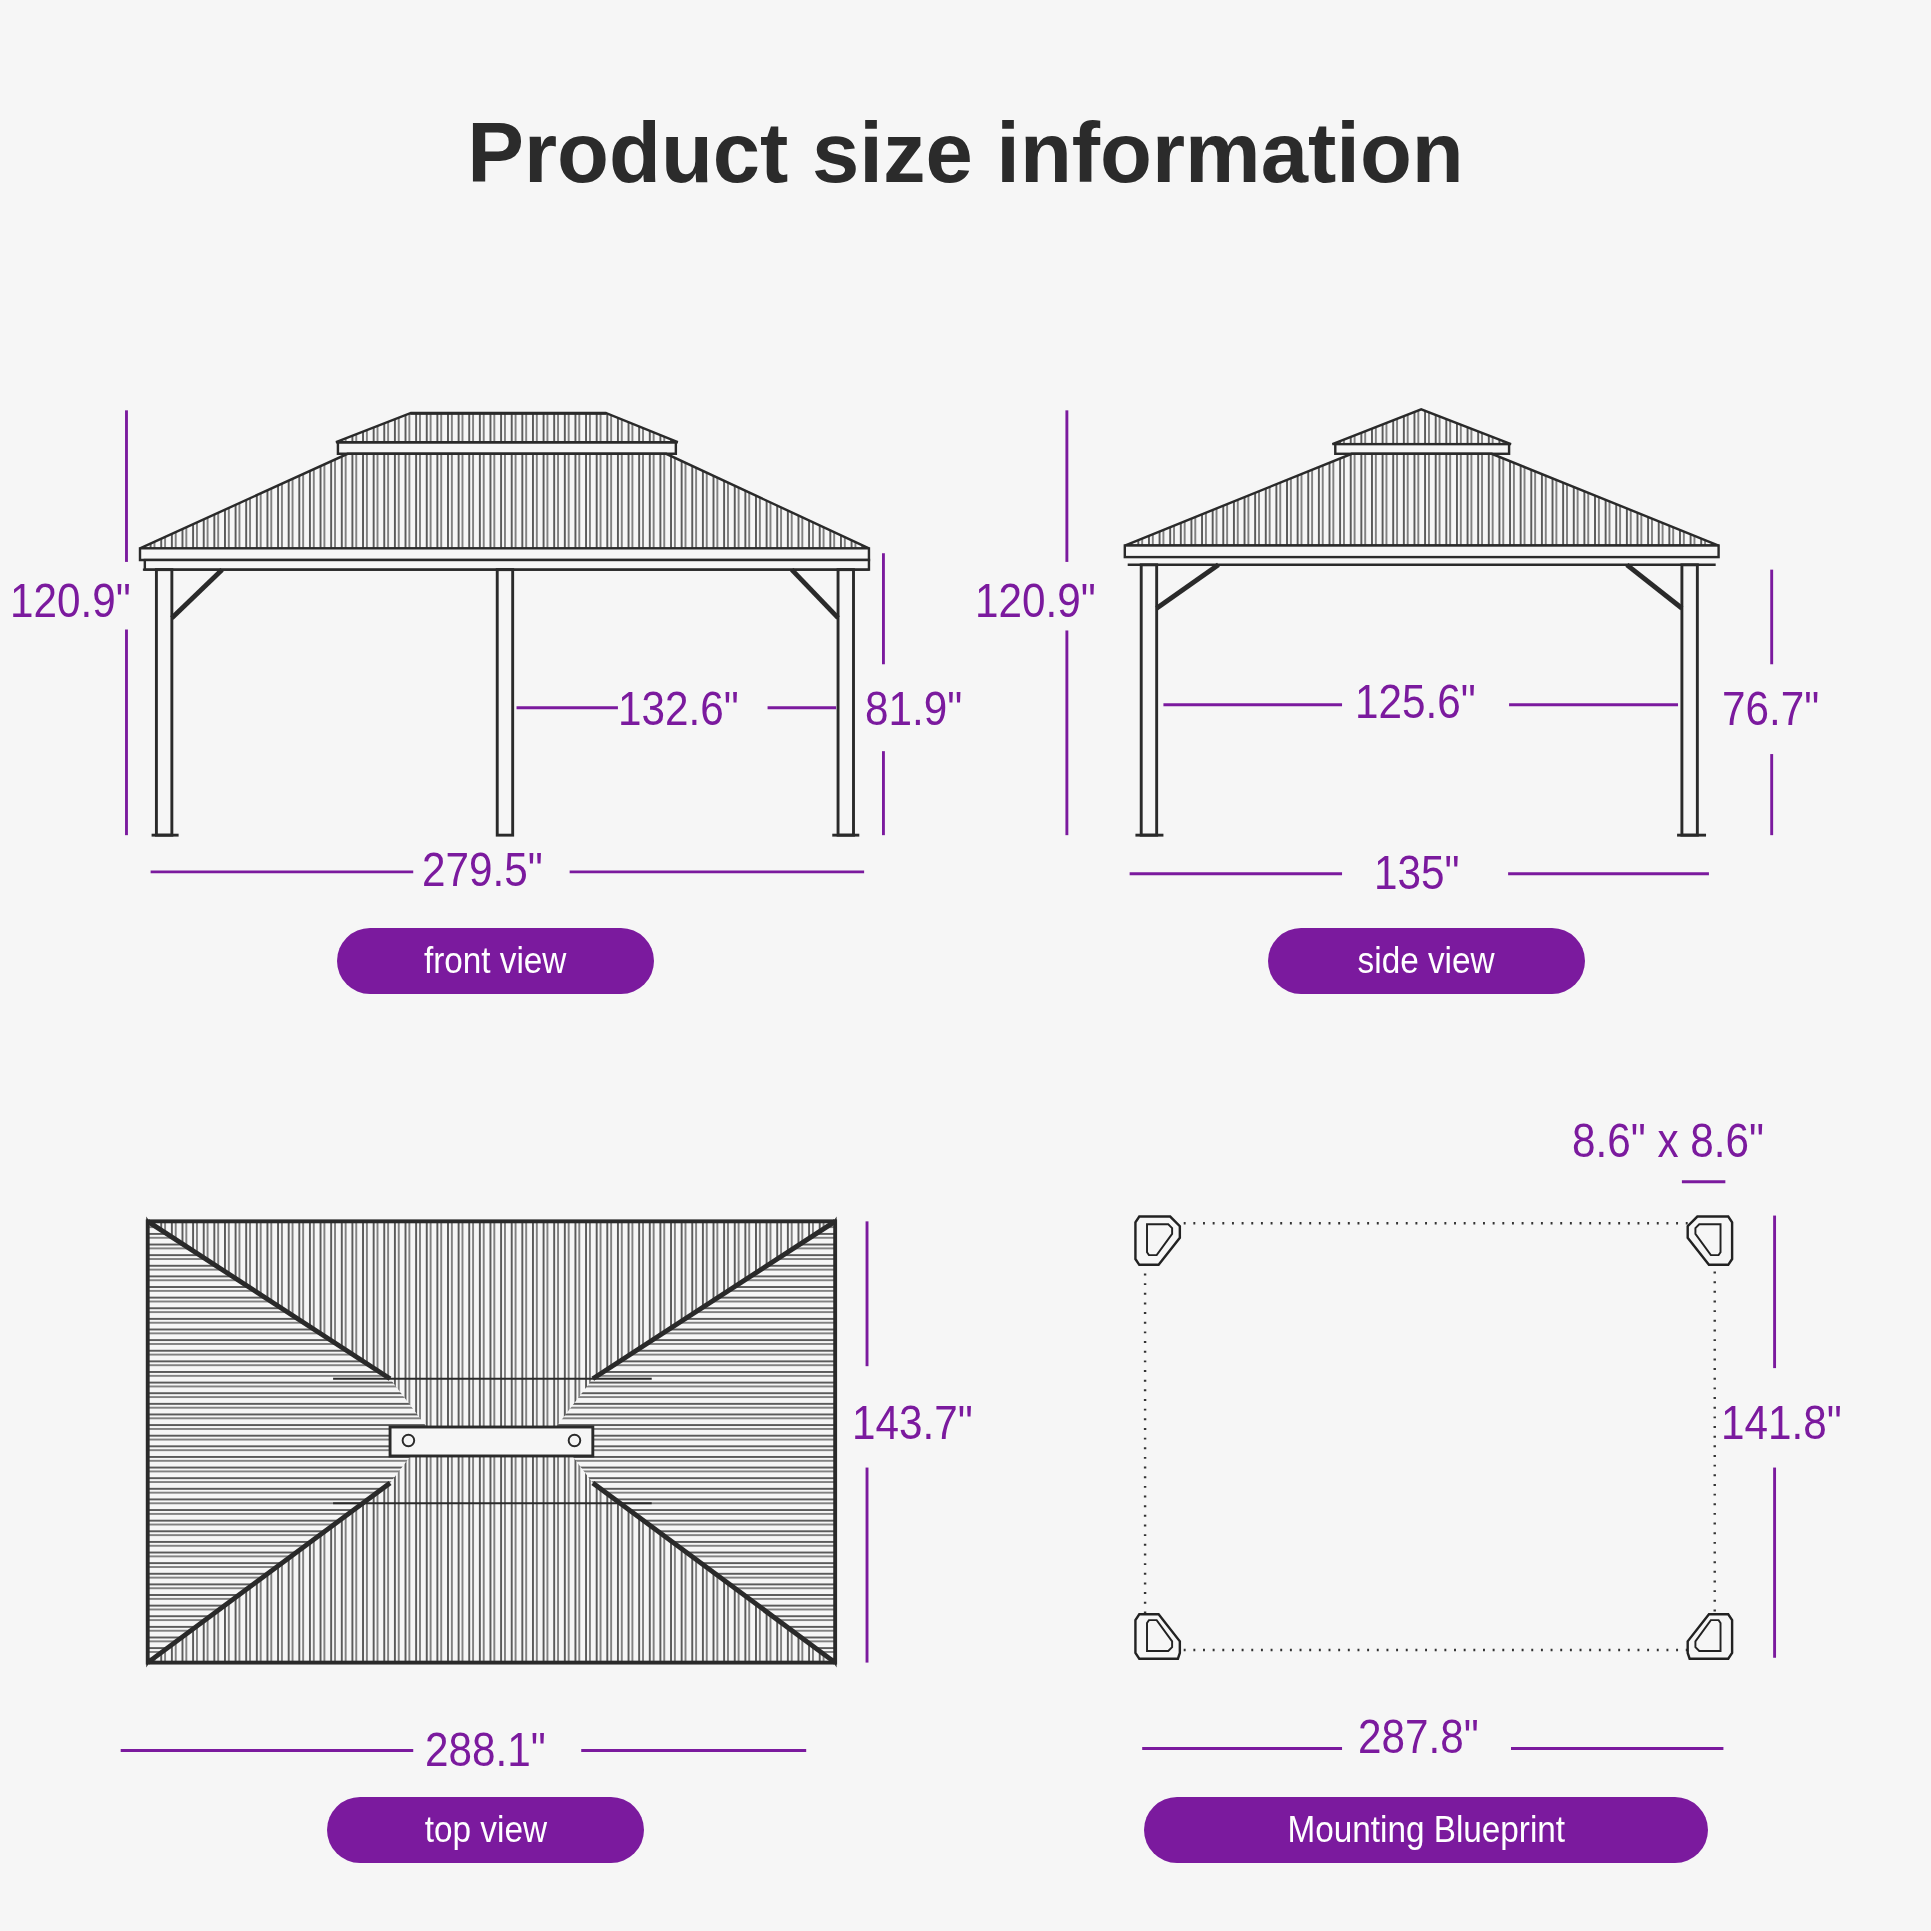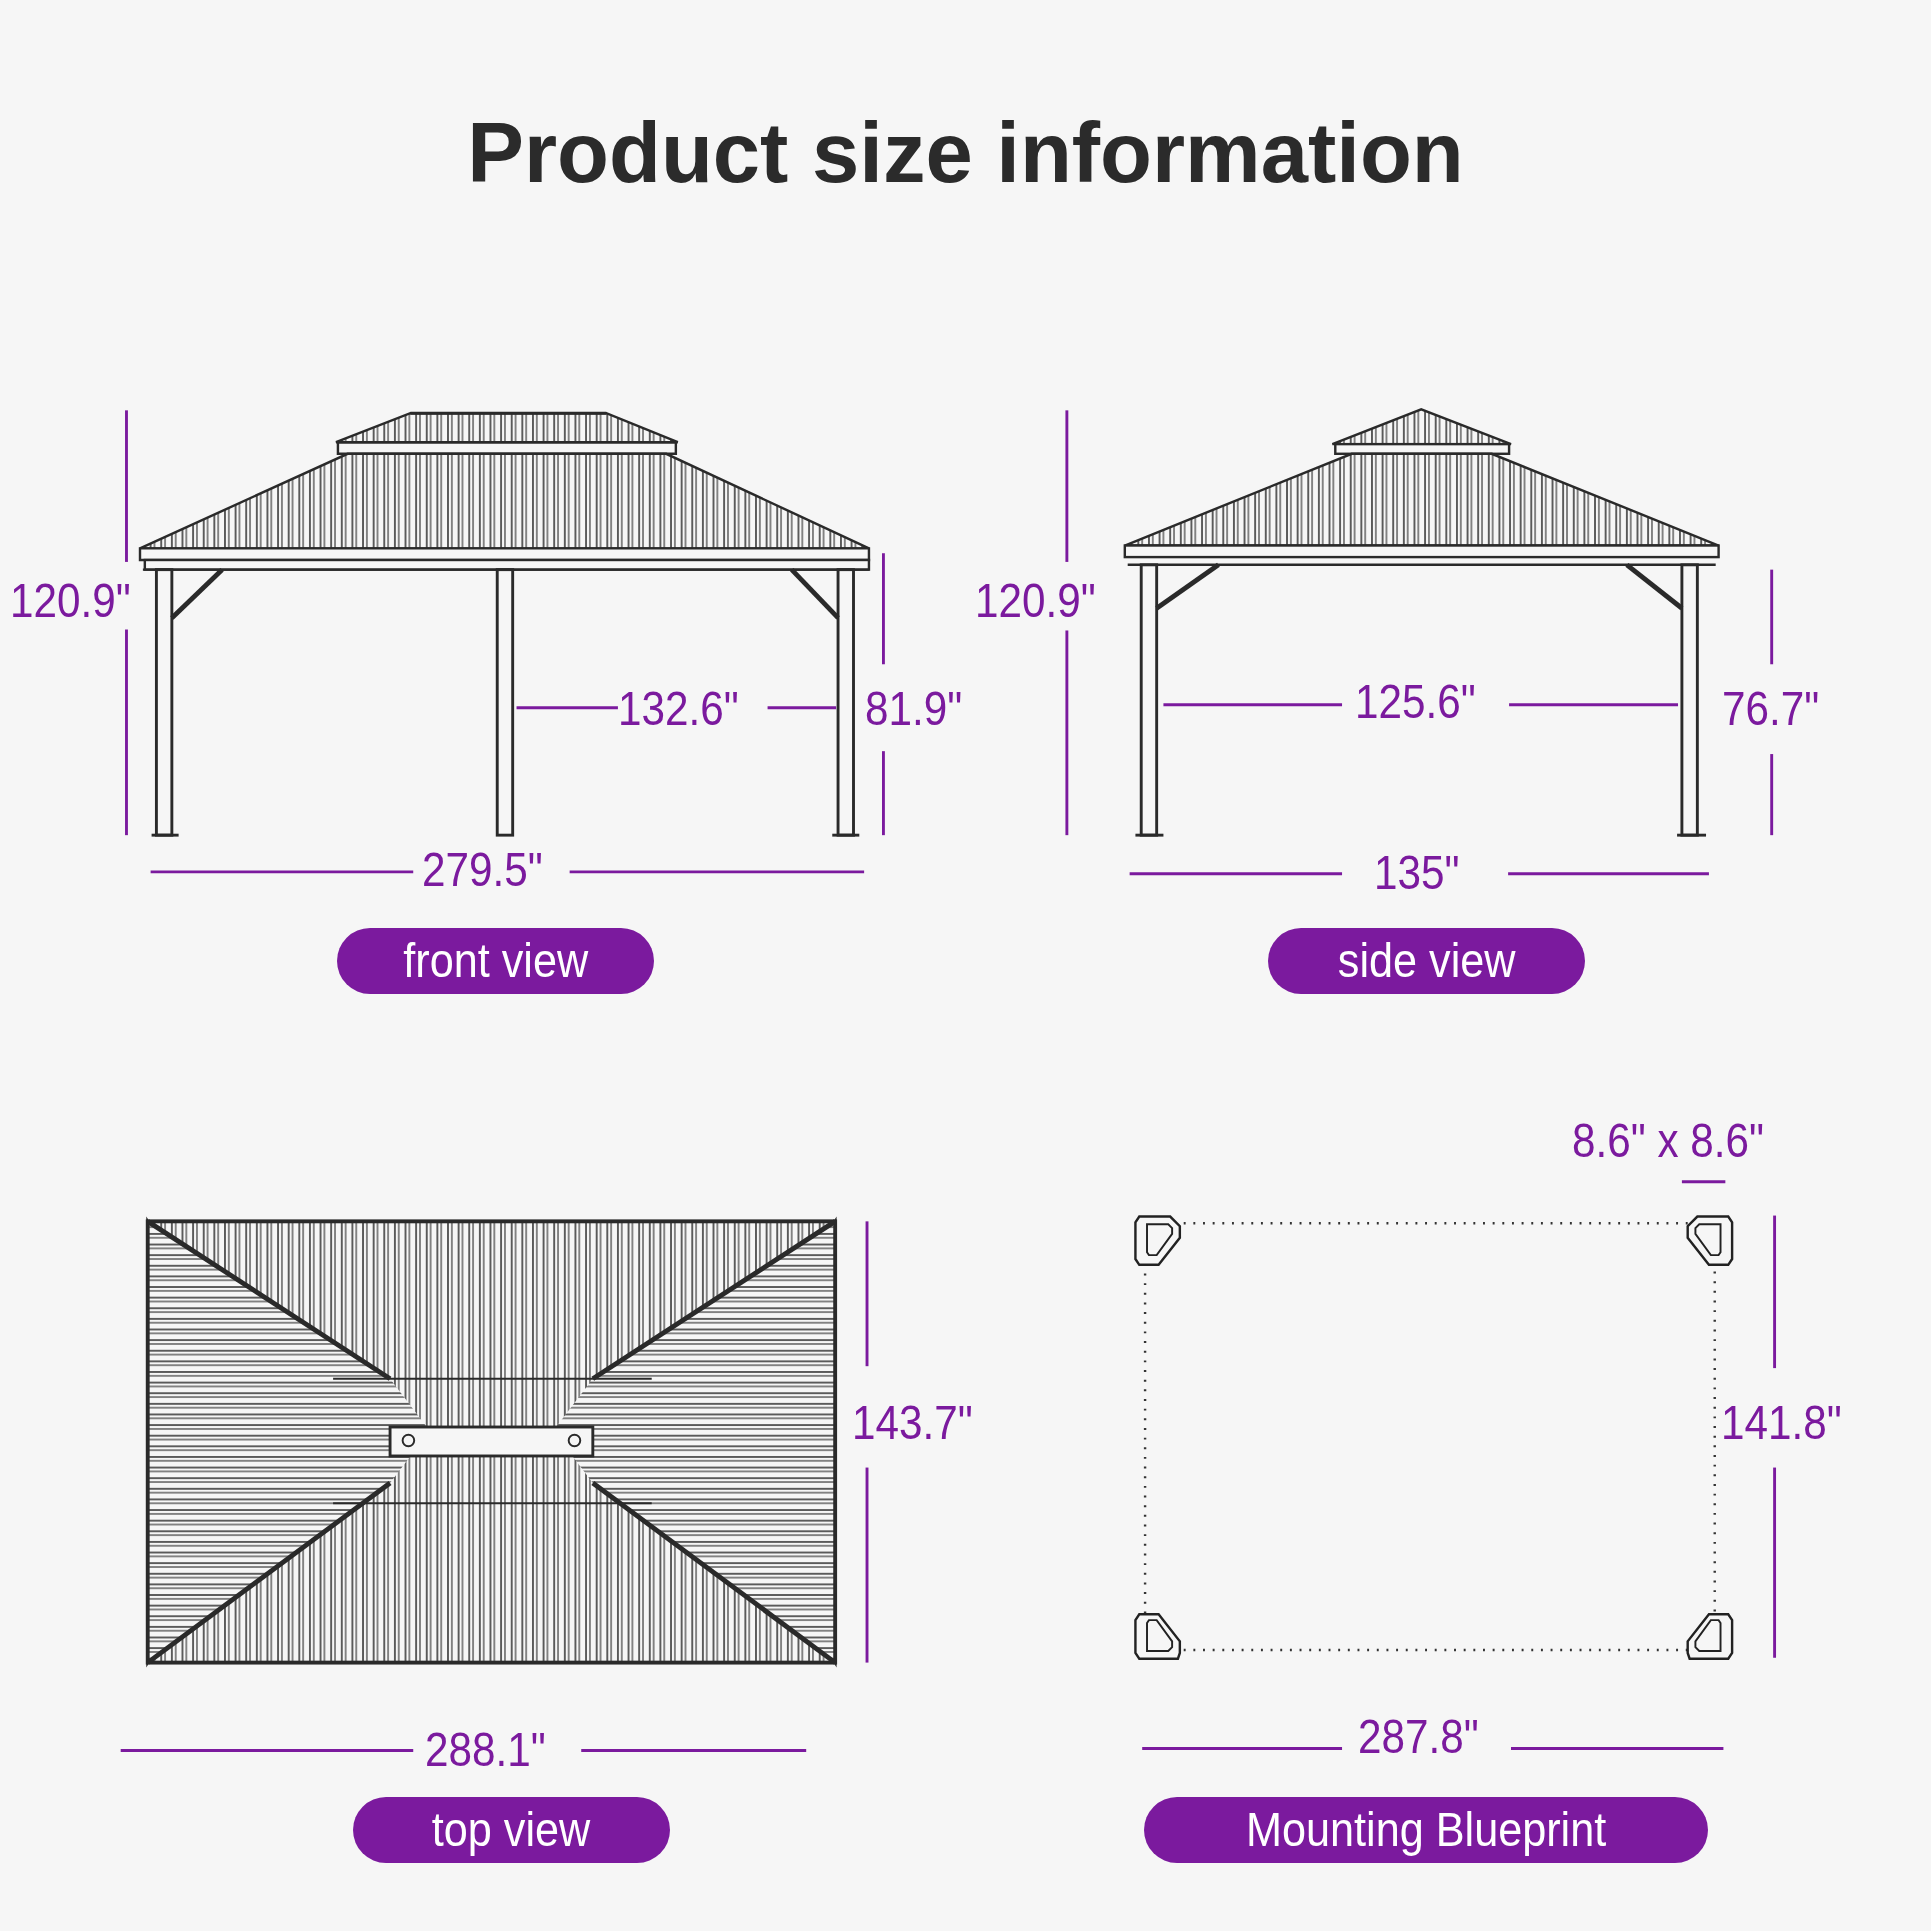"front view" .pill { font-size: 48px -> 37px }
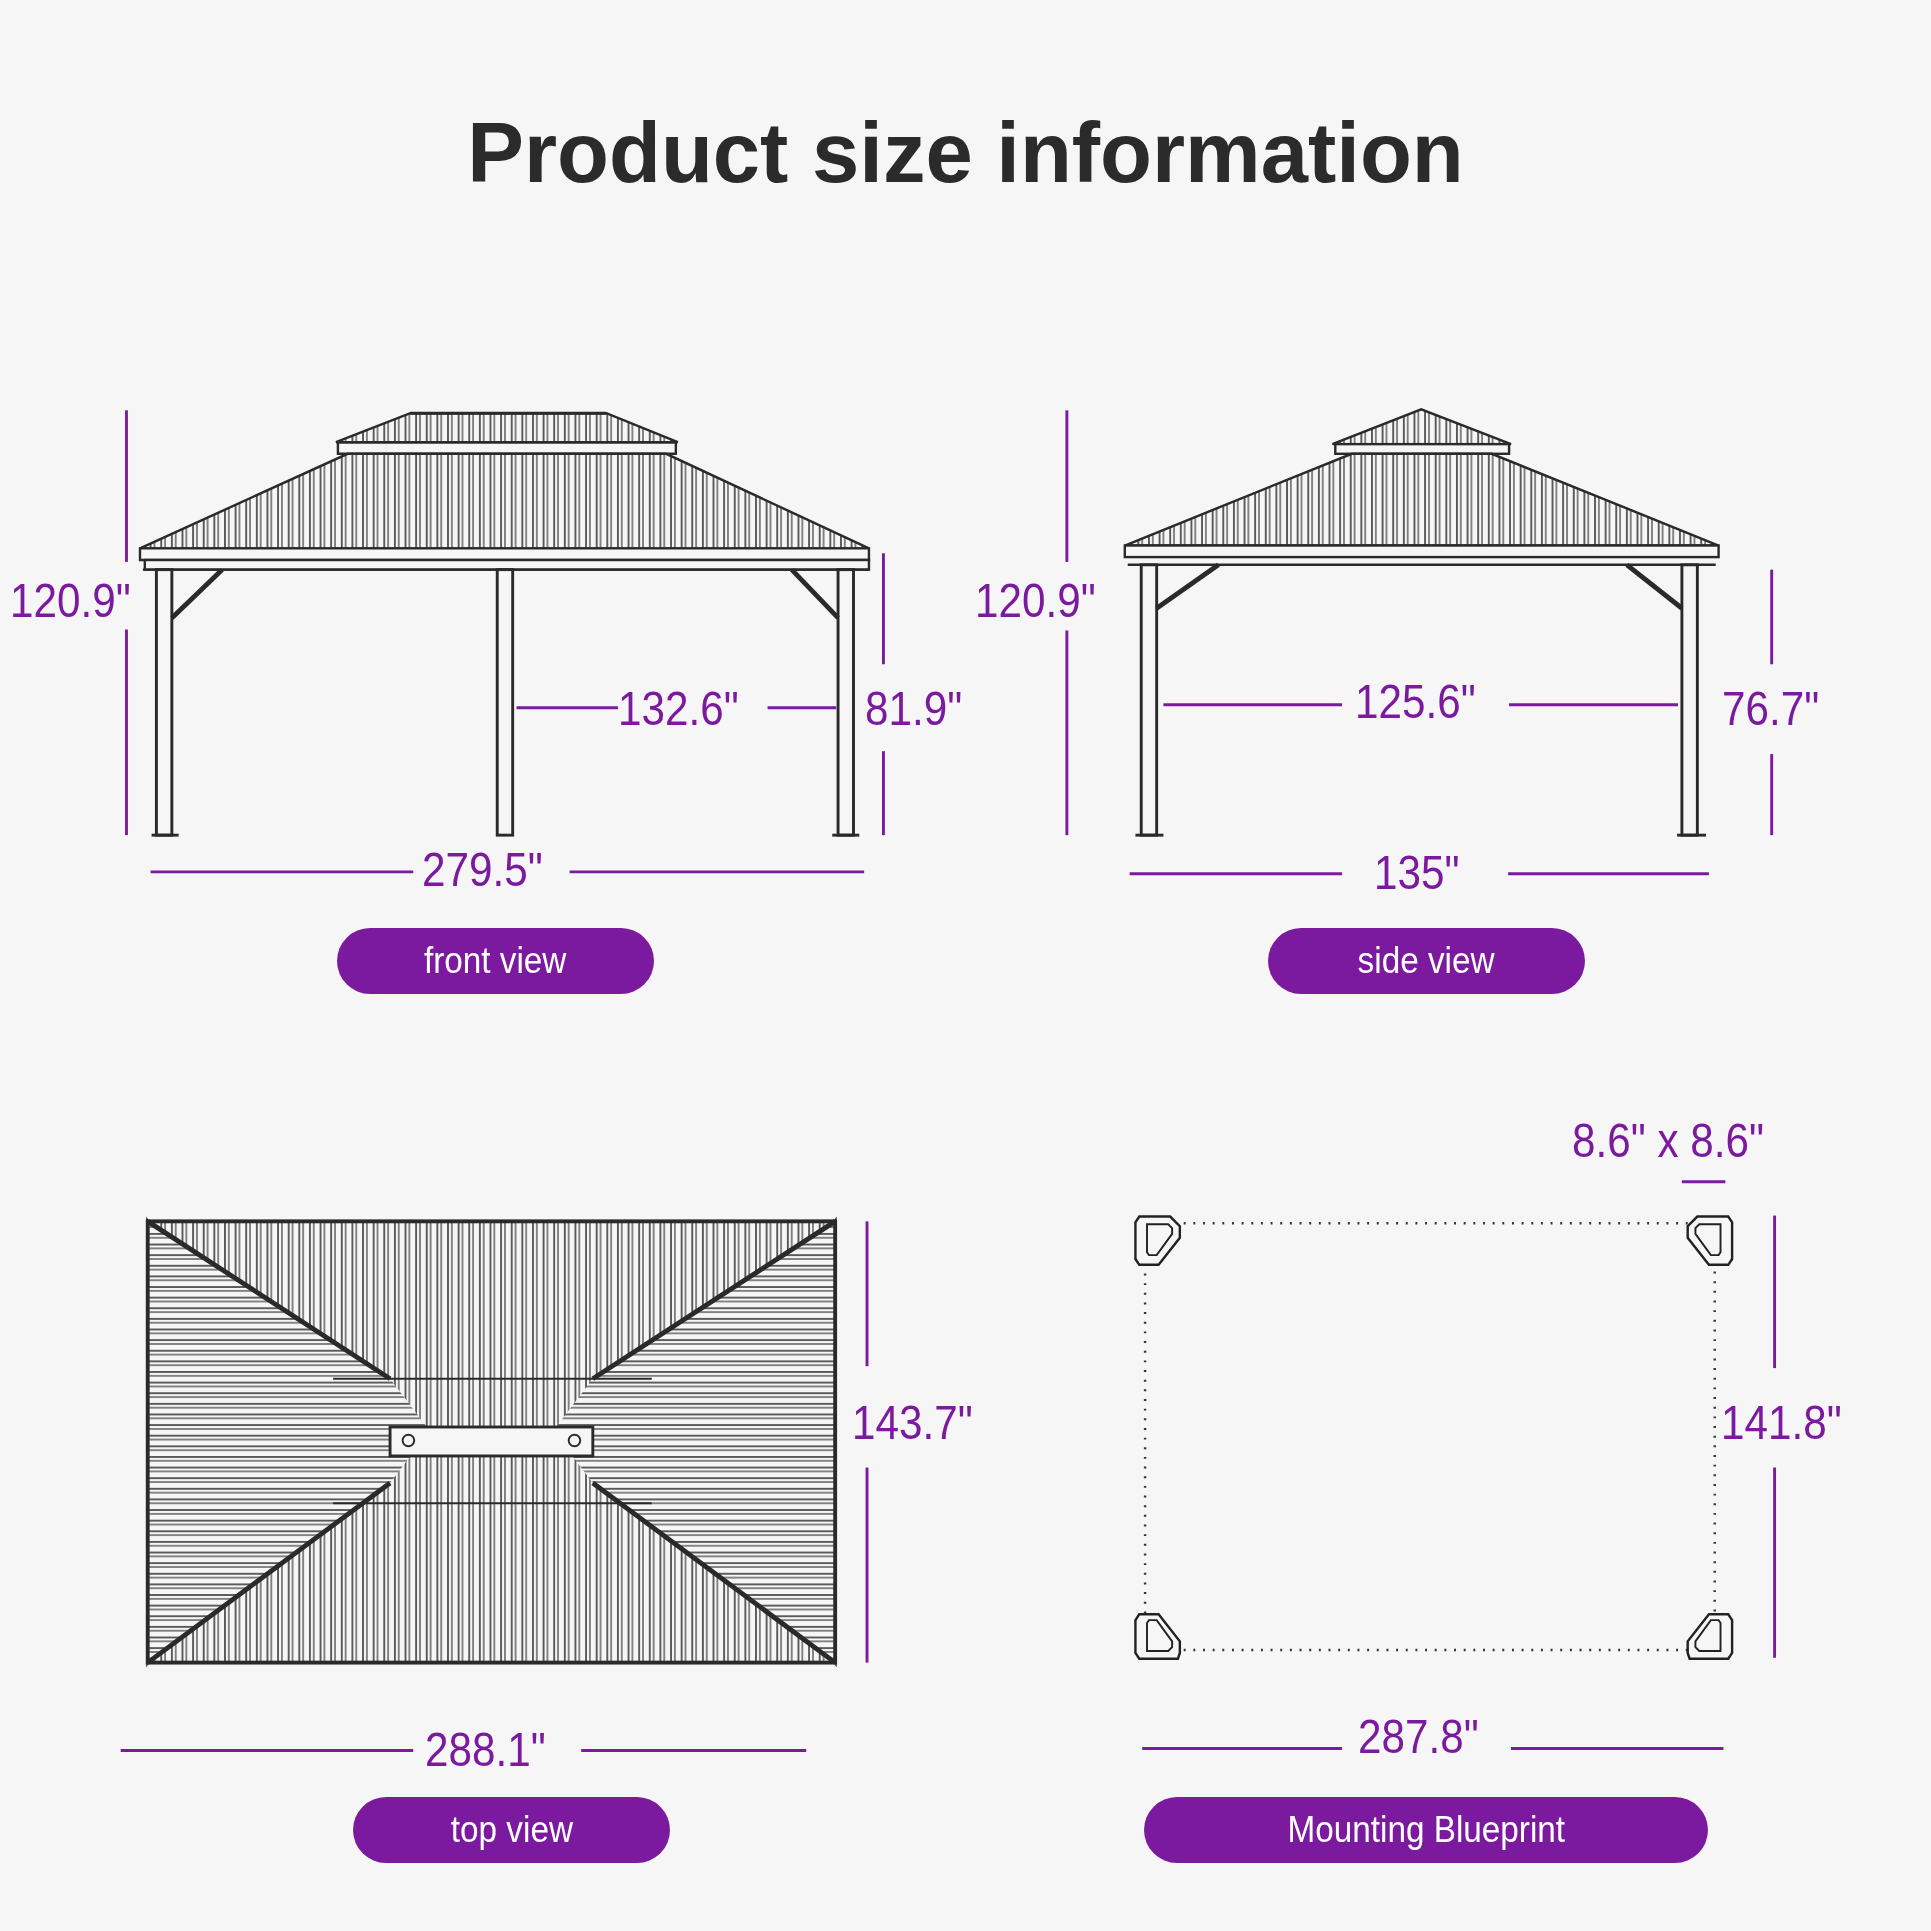"top view" div.pill { left: 353px -> 327px }
